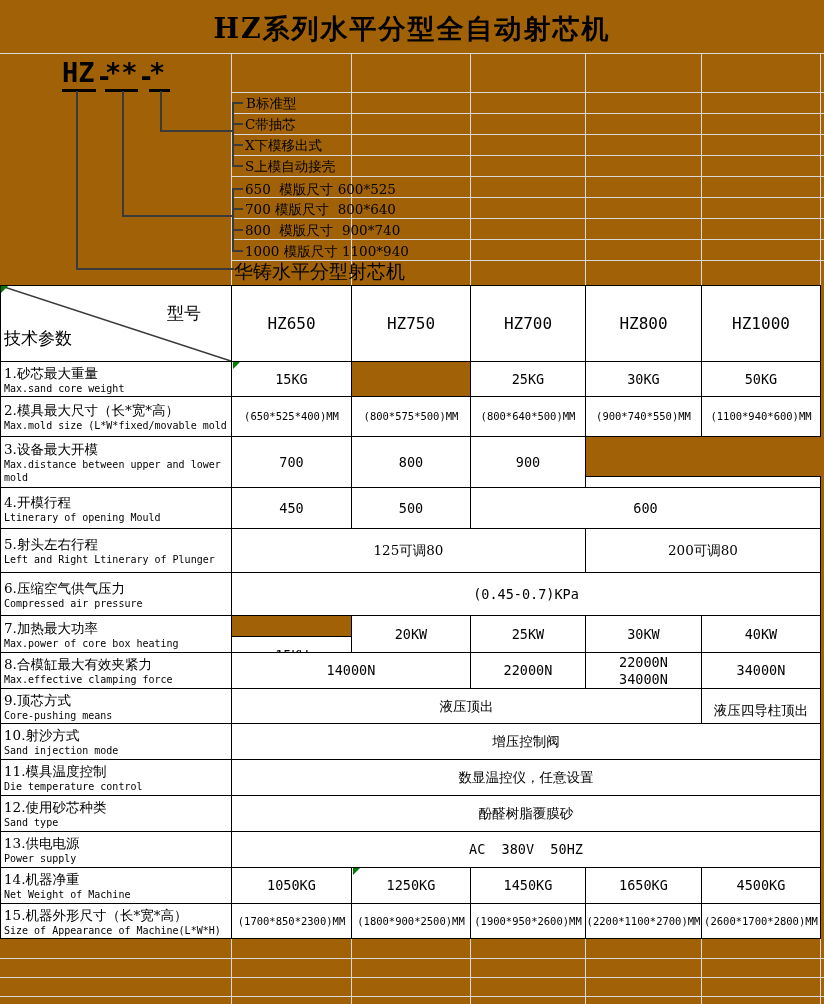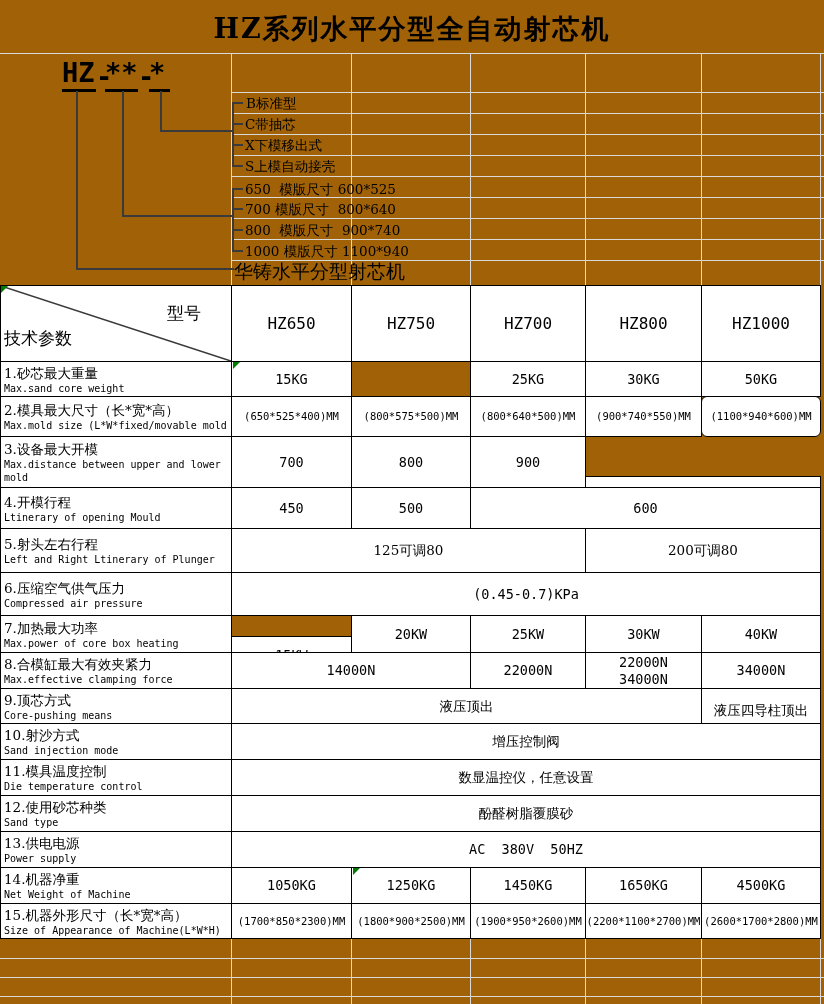"(1100*940*600)MM" div.cell { border-radius: 6px -> none }
